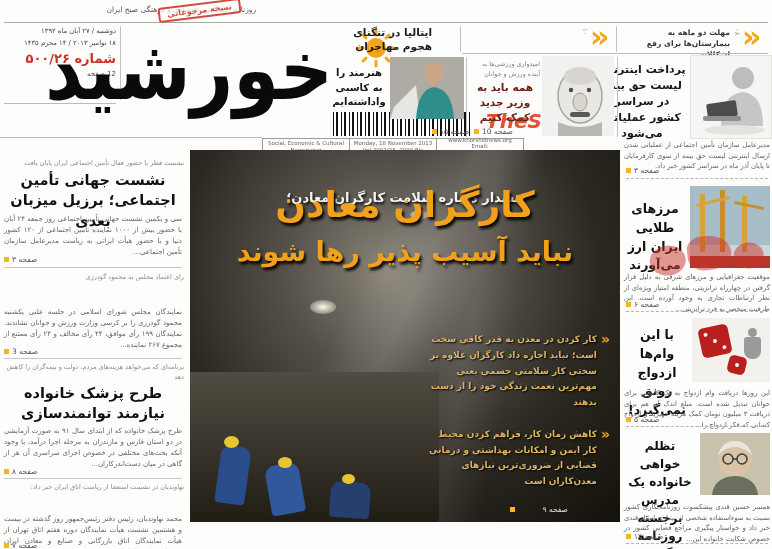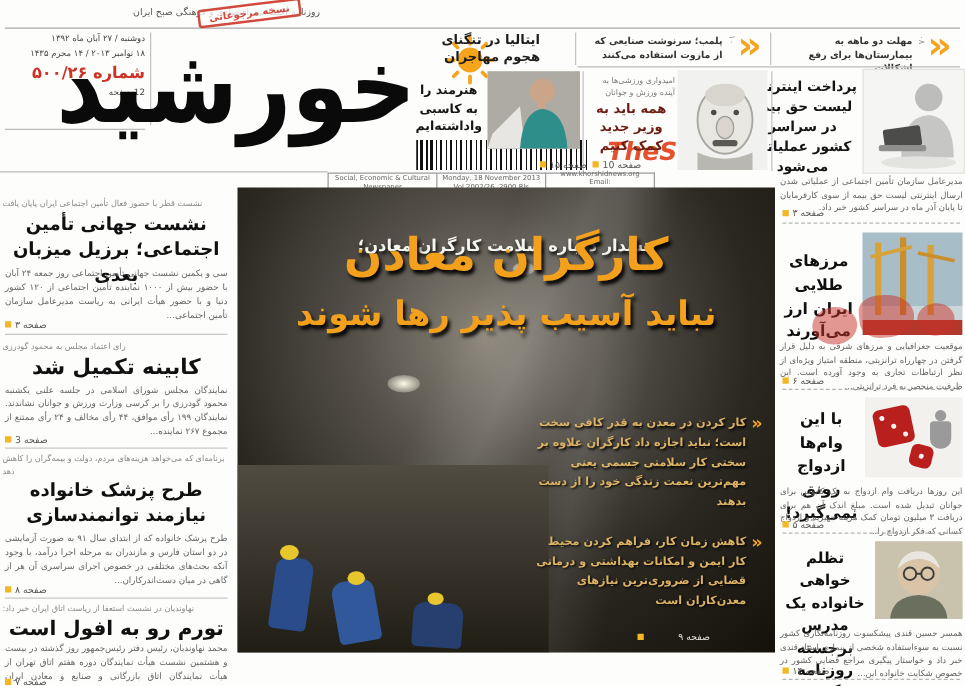"پلمب؛ سرنوشت صنایعی که از" div.abs { html: <div>پلمب؛ سرنوشت صنایعی که از مازوت استفاده می‌کنند</div> -> none }
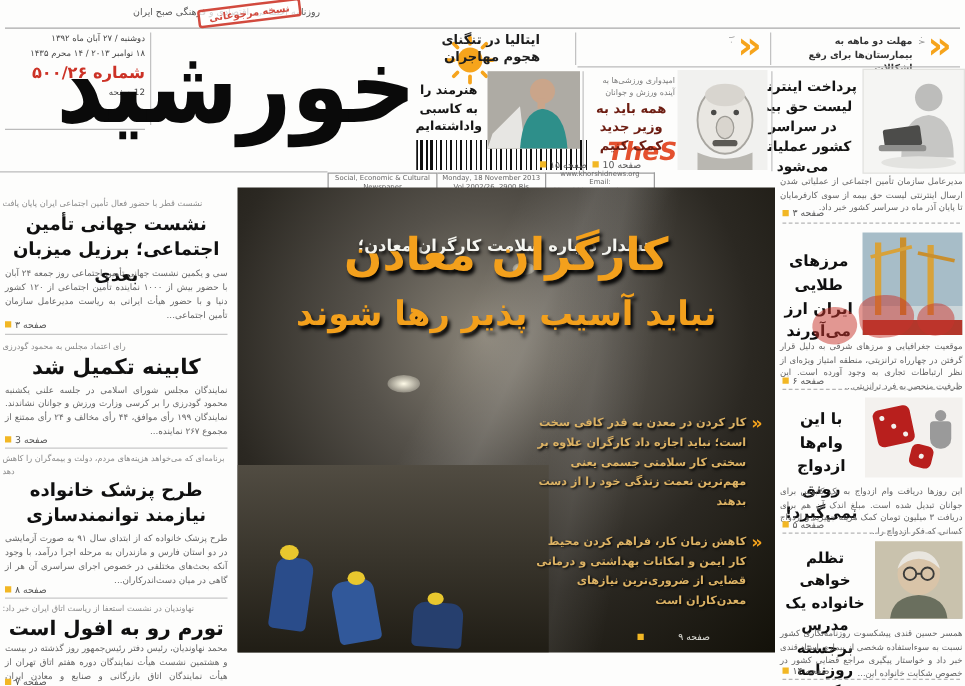"نشست قطر با حضور فعال" .kicker { text-align: left -> right }
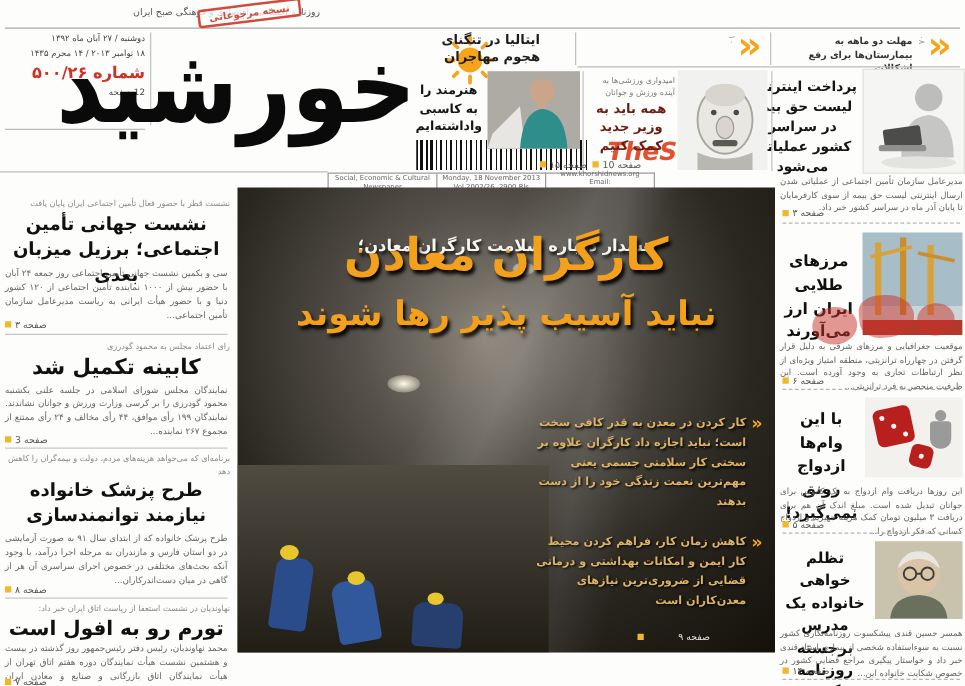"کابینه تکمیل شد" div.abs { html: <div>کابینه تکمیل شد</div> -> none }
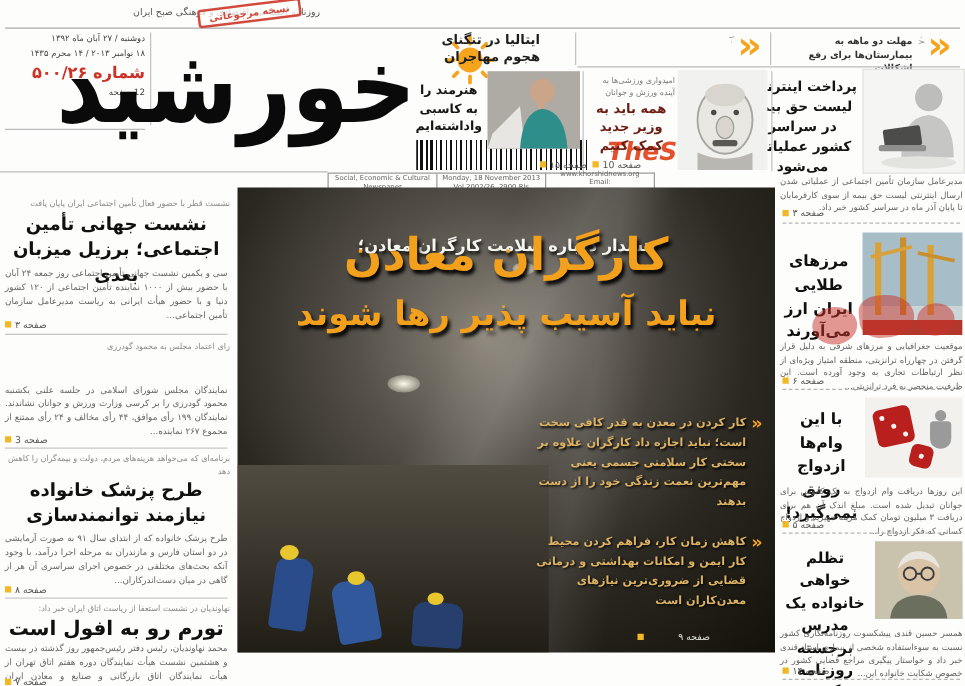"تورم رو به افول است" div.abs { html: <div>تورم رو به افول است</div> -> none }
